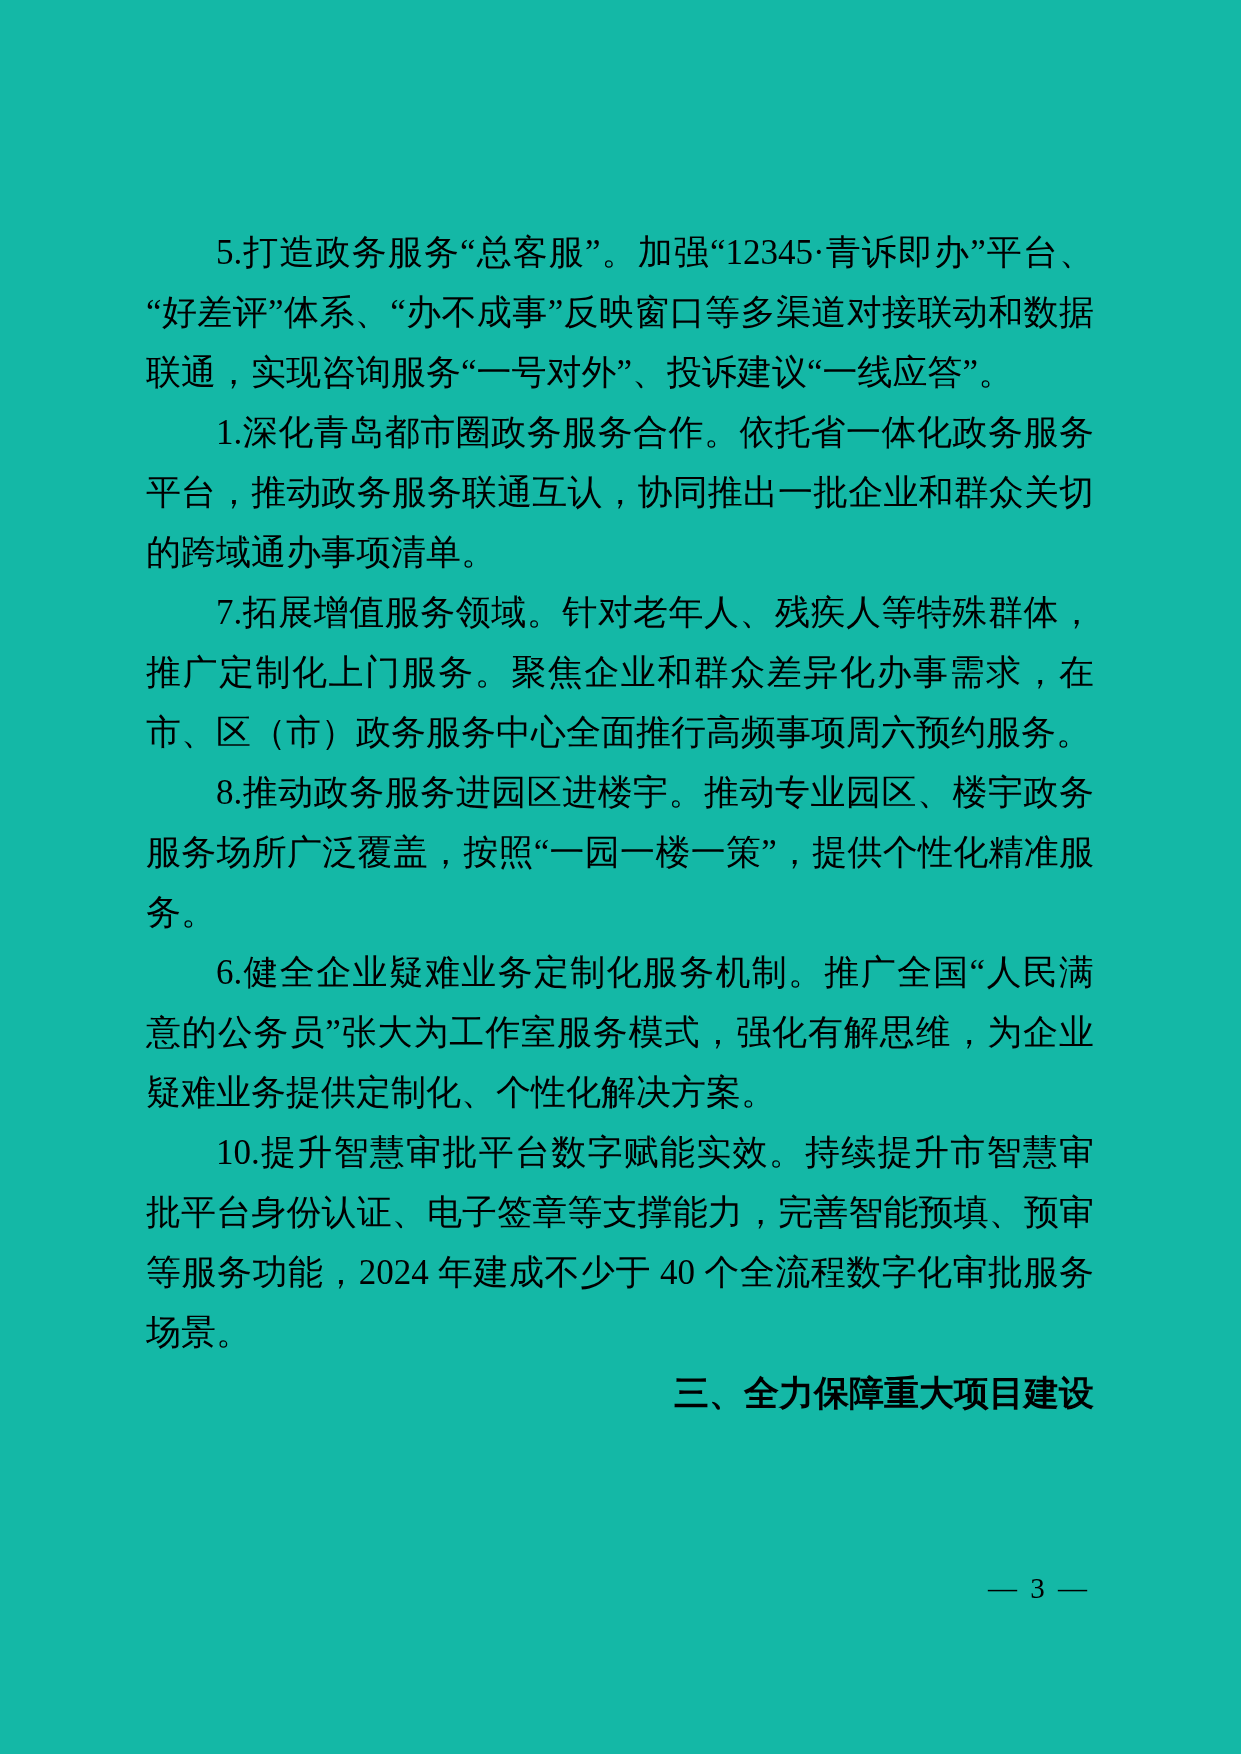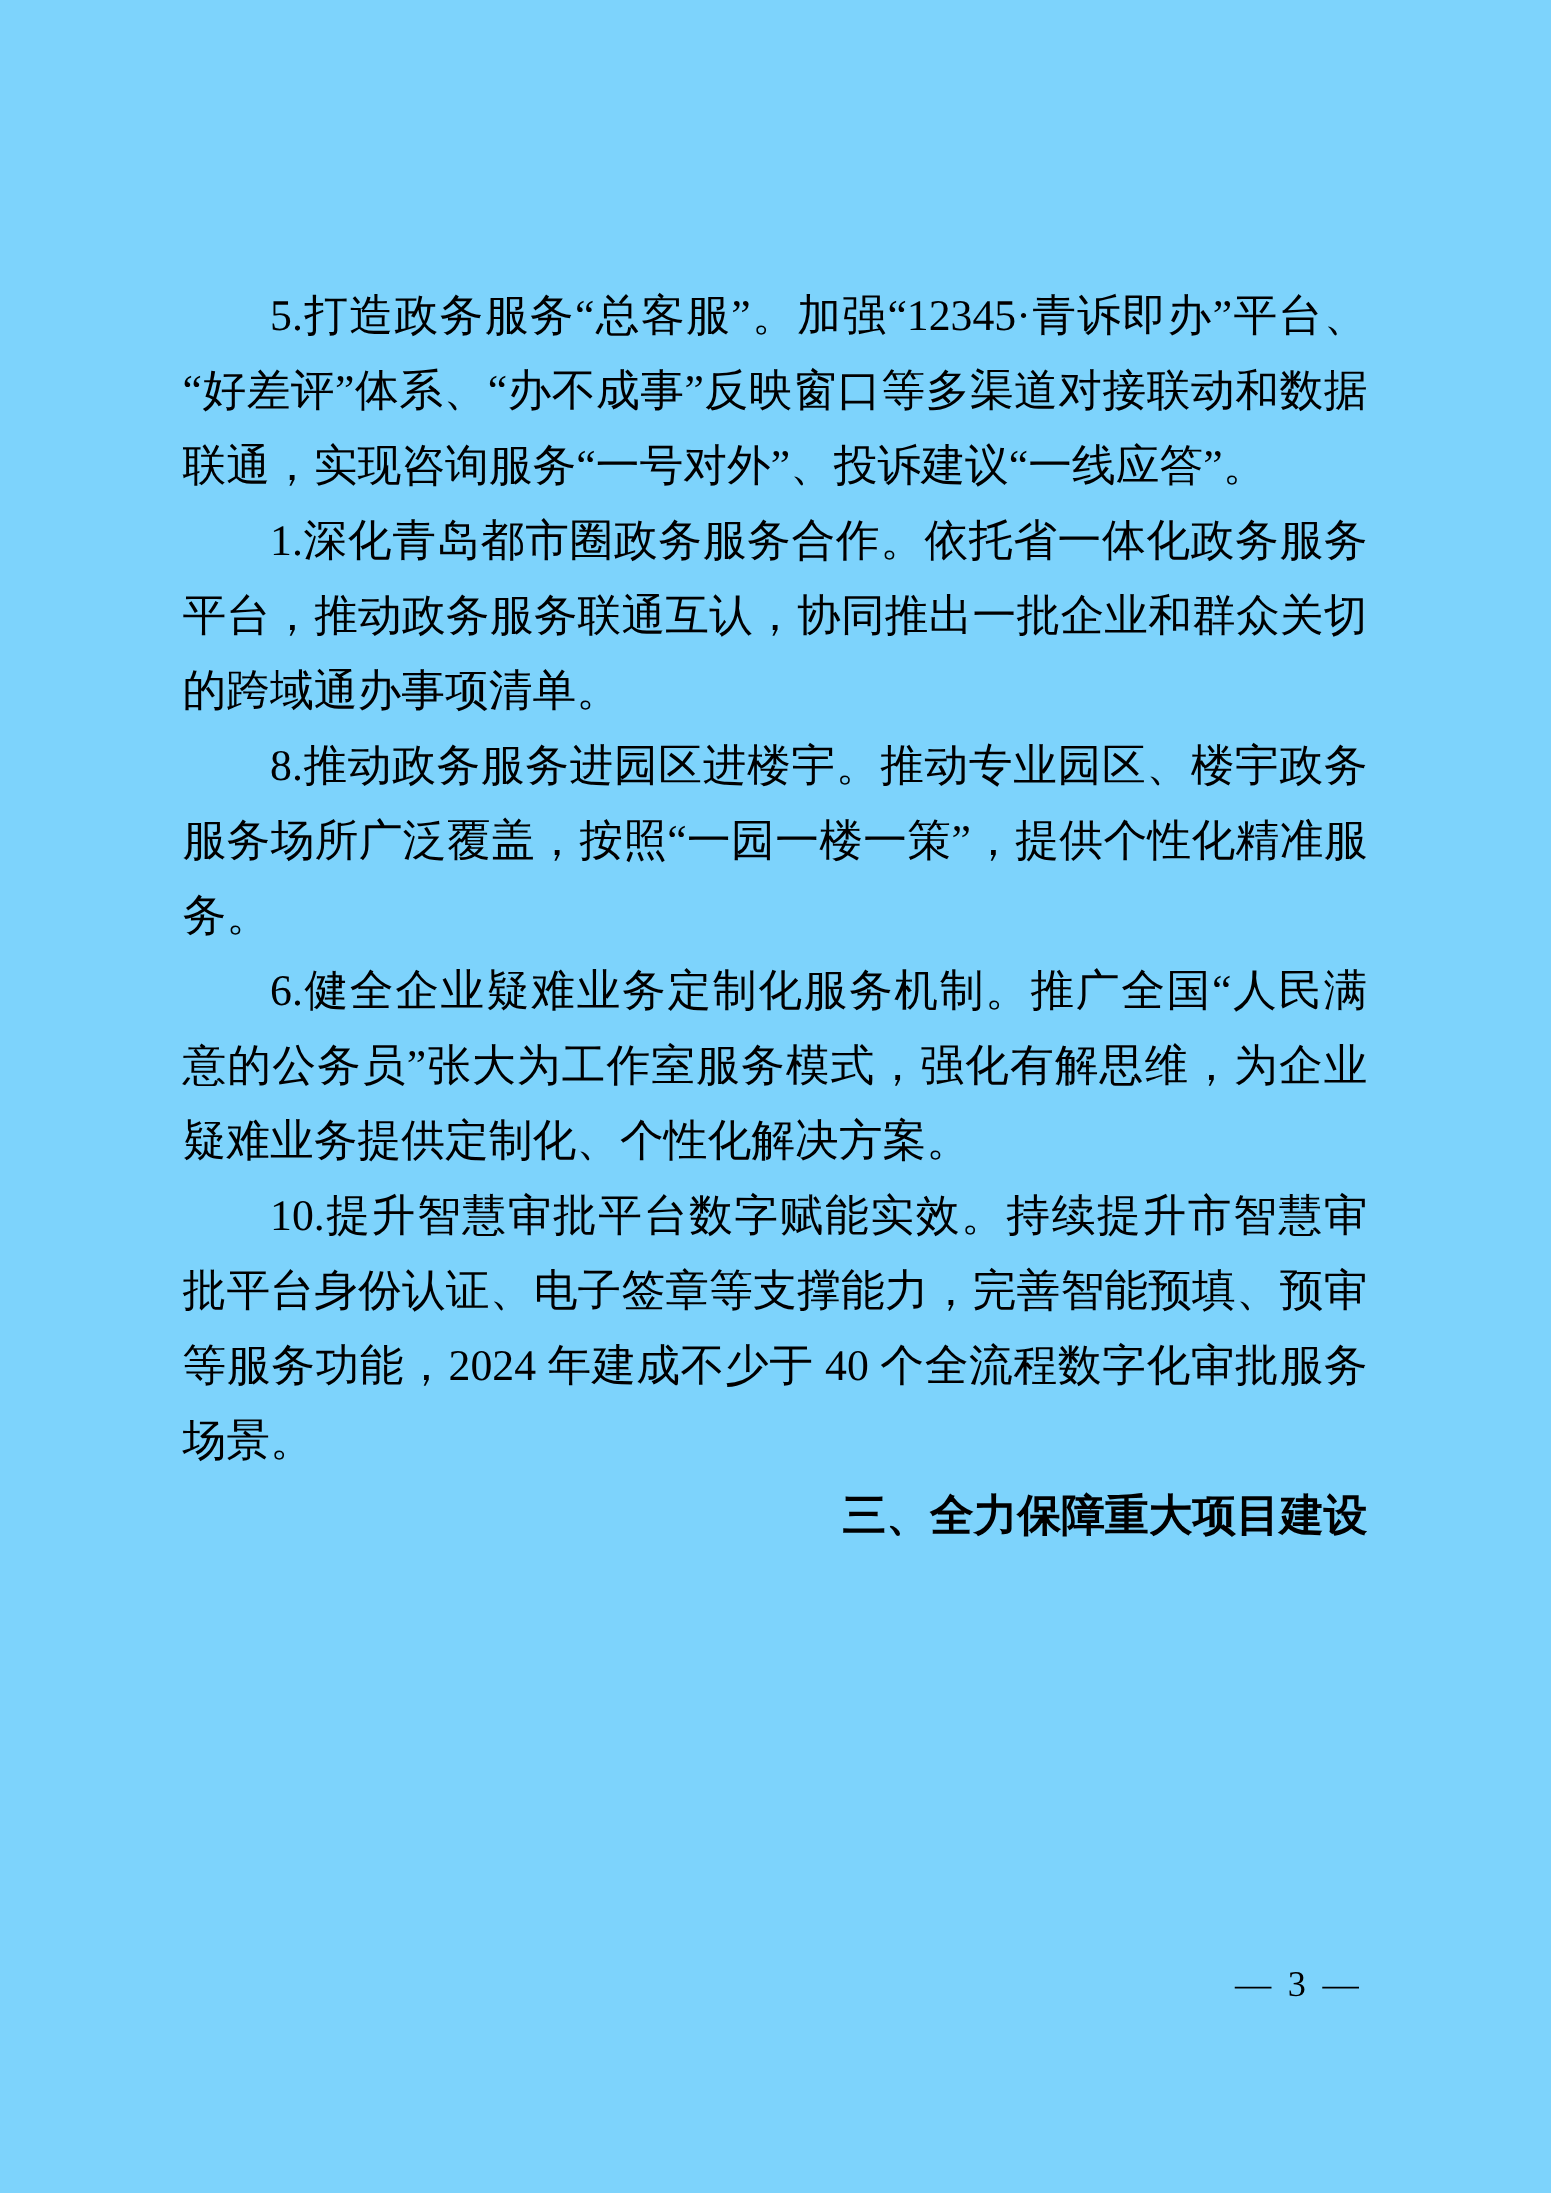"5.打造政务服务“总客服”。加强“12345·青诉即办”平台、“好差评”体系、“" .page { background: #7dd3fc -> #14b8a6 }
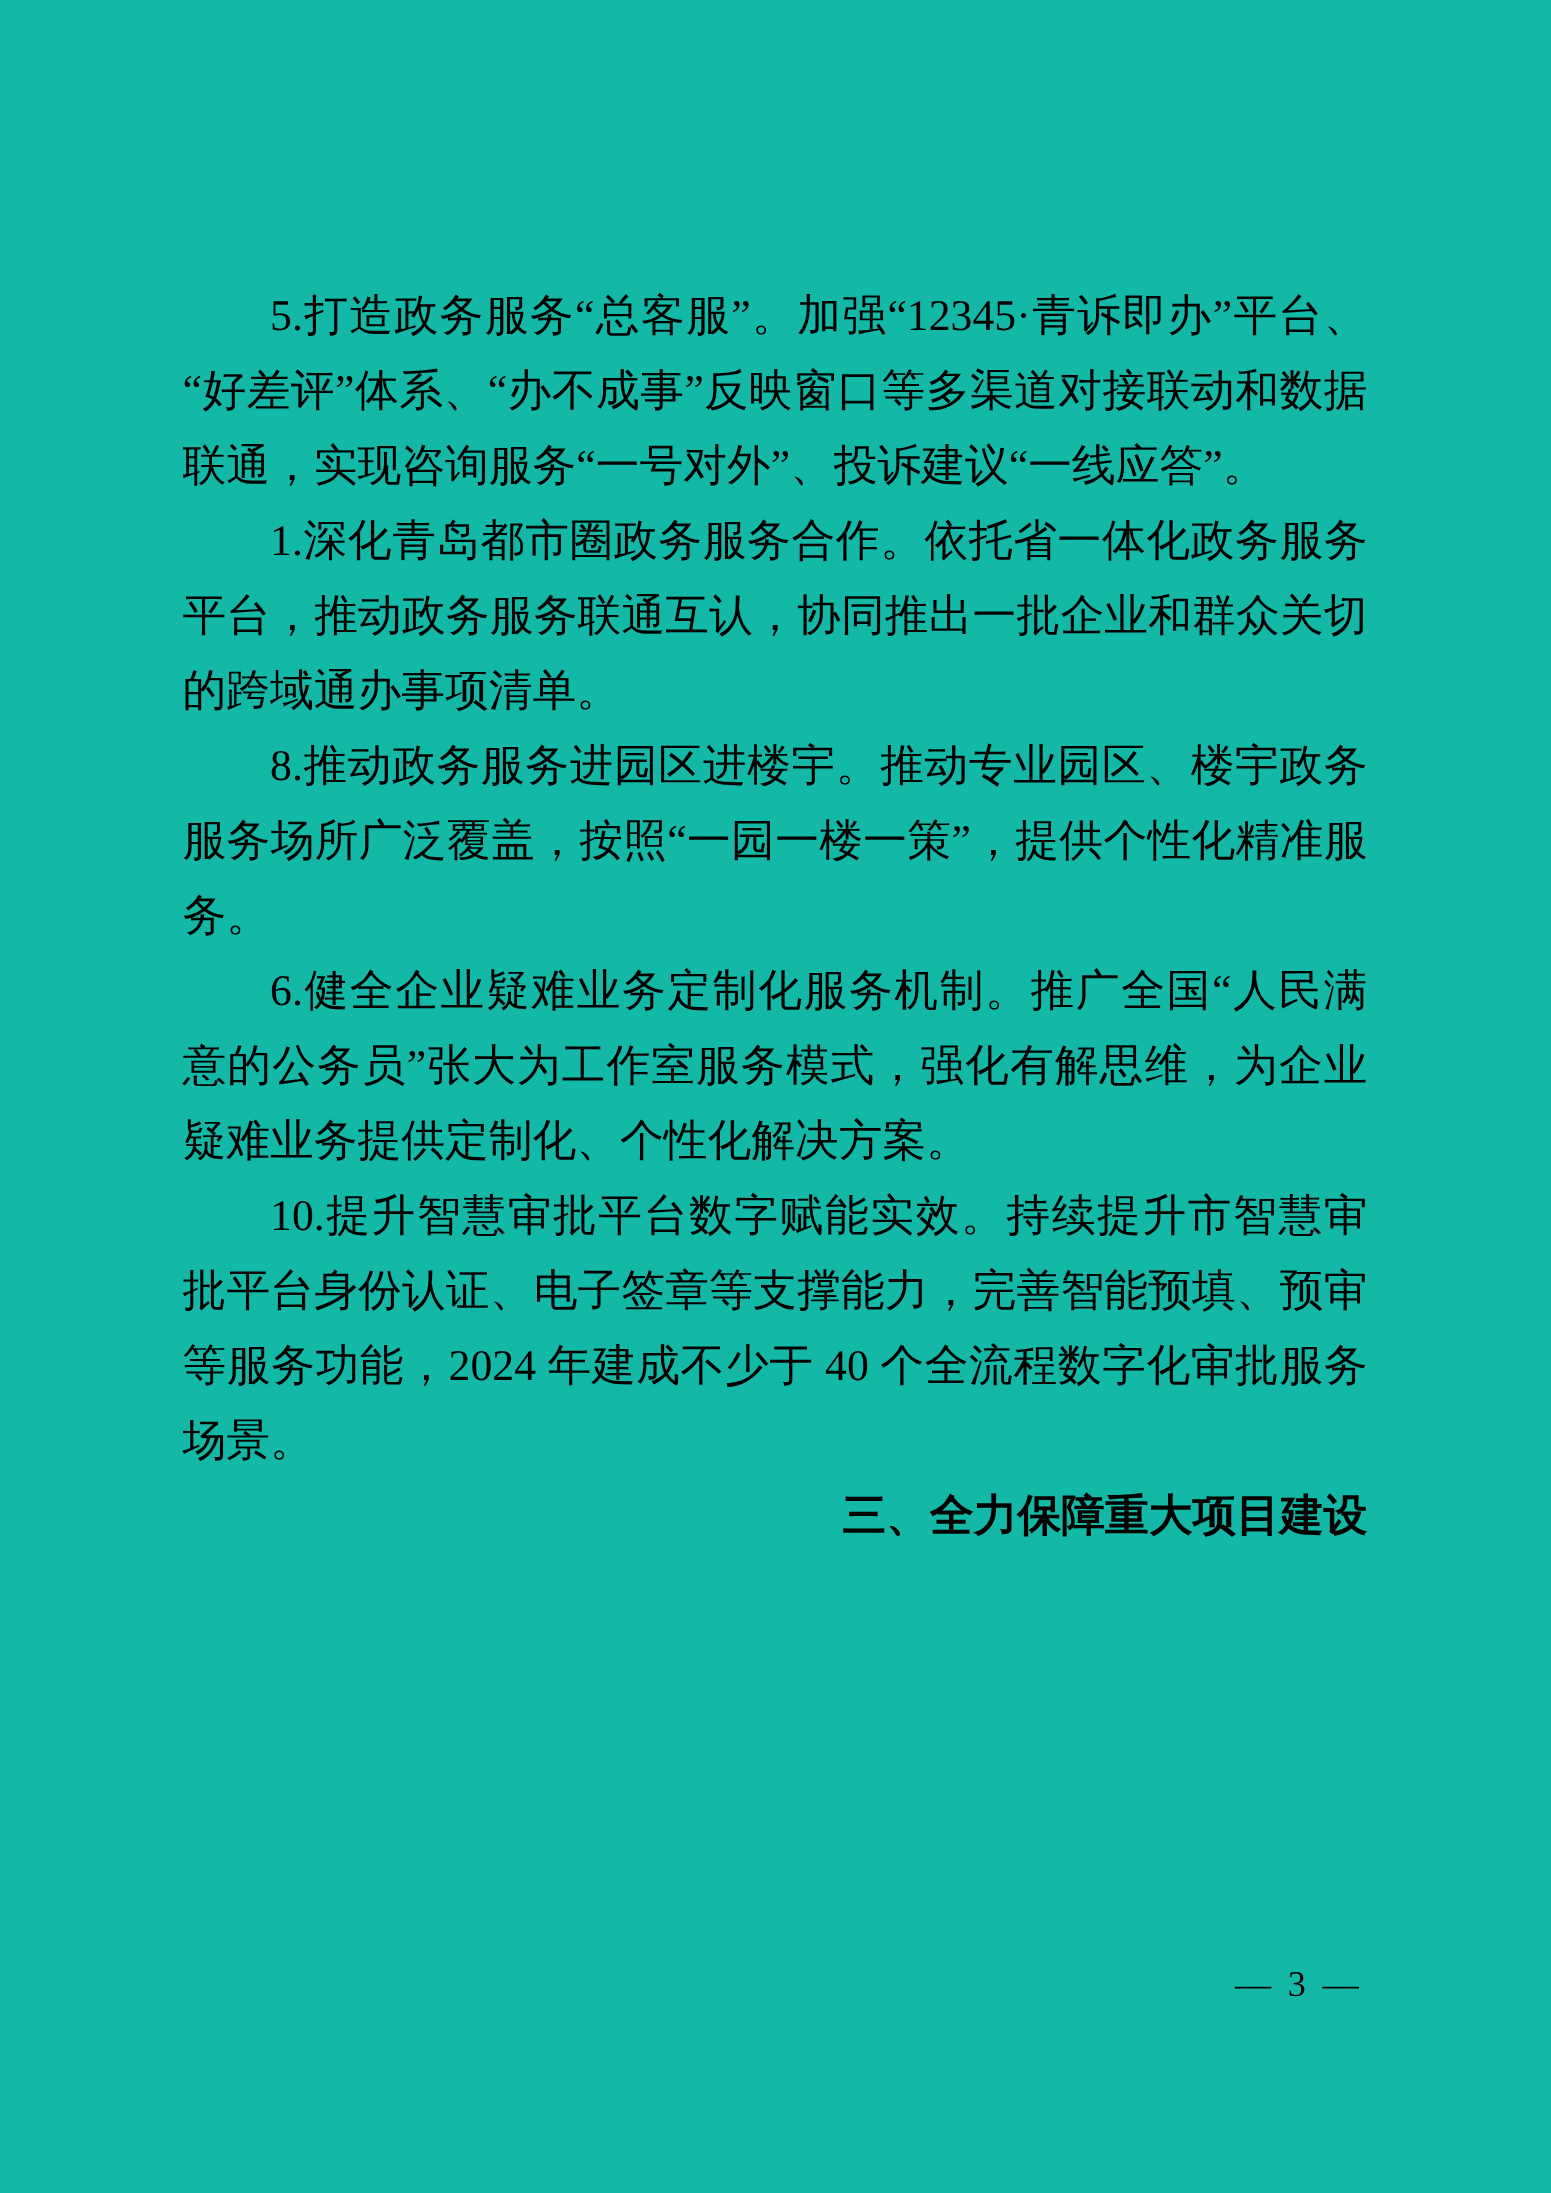"7.拓展增值服务领域。针对老年人、残疾人等特殊群体，推广定制化上门服务。聚焦企业" p.body-para { html: none -> <p>7.拓展增值服务领域。针对老年人、残疾人等特殊群体，推广定制化上门服务。聚焦企业和群众差异化办事需求，在市、区（市）政务服务中心全面推行高频事项周六预约服务。</p> }
